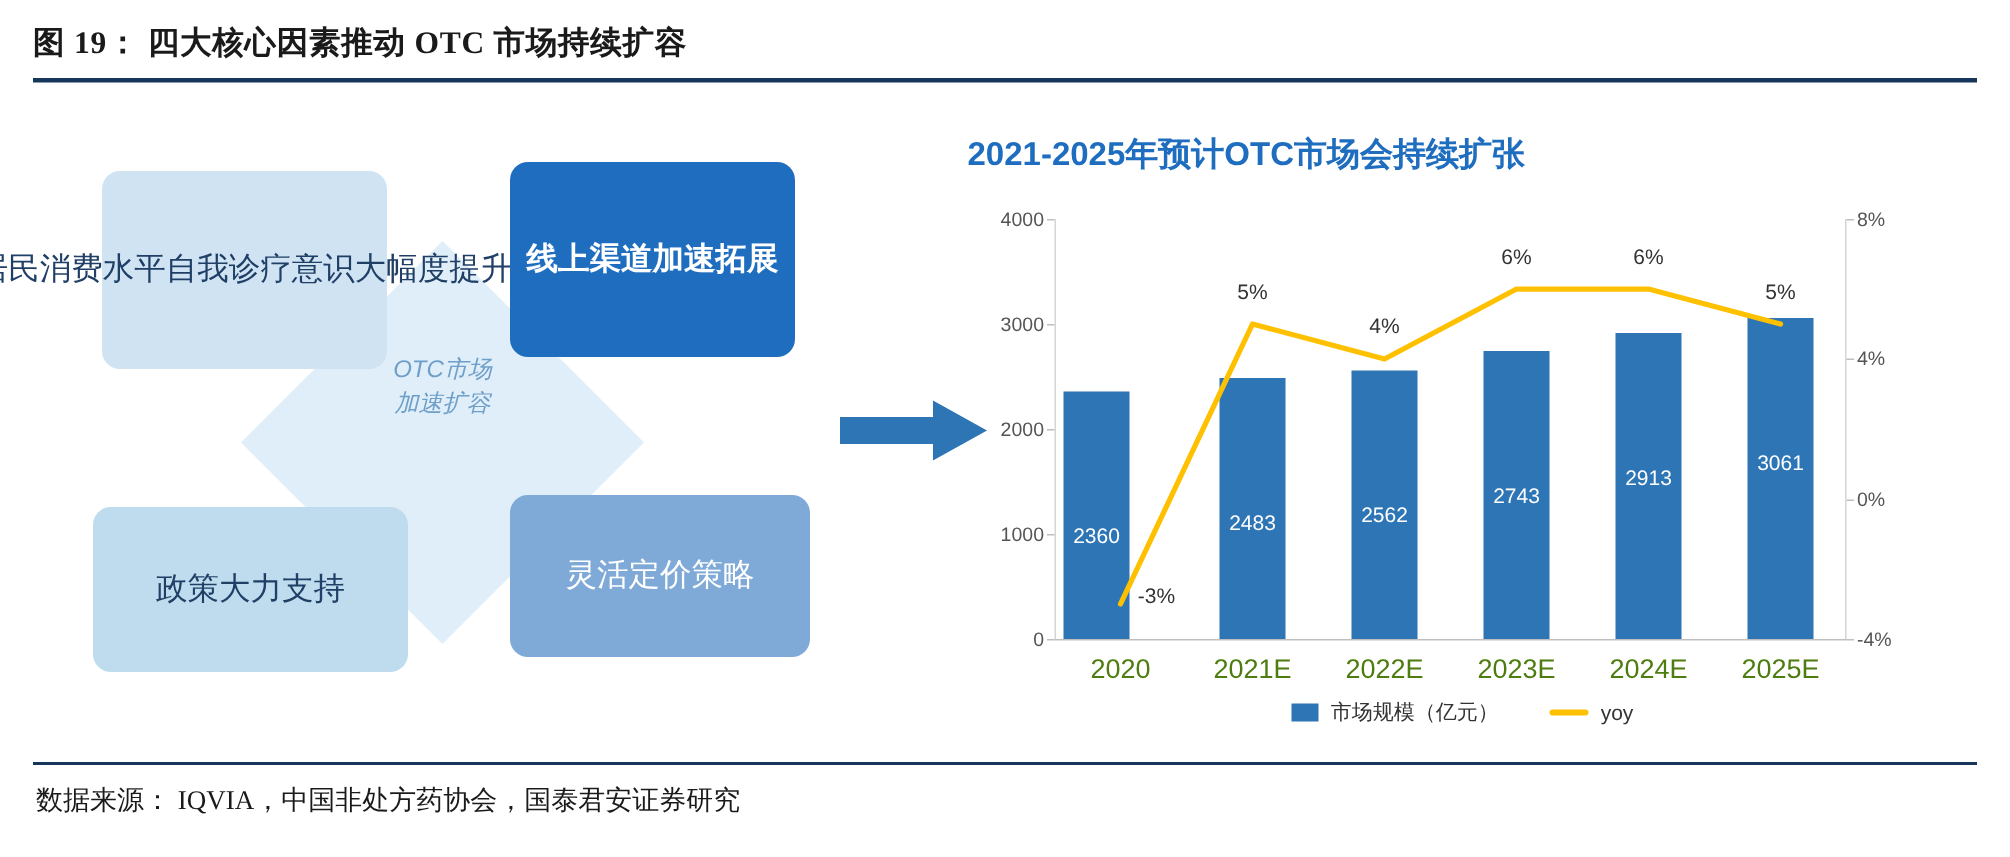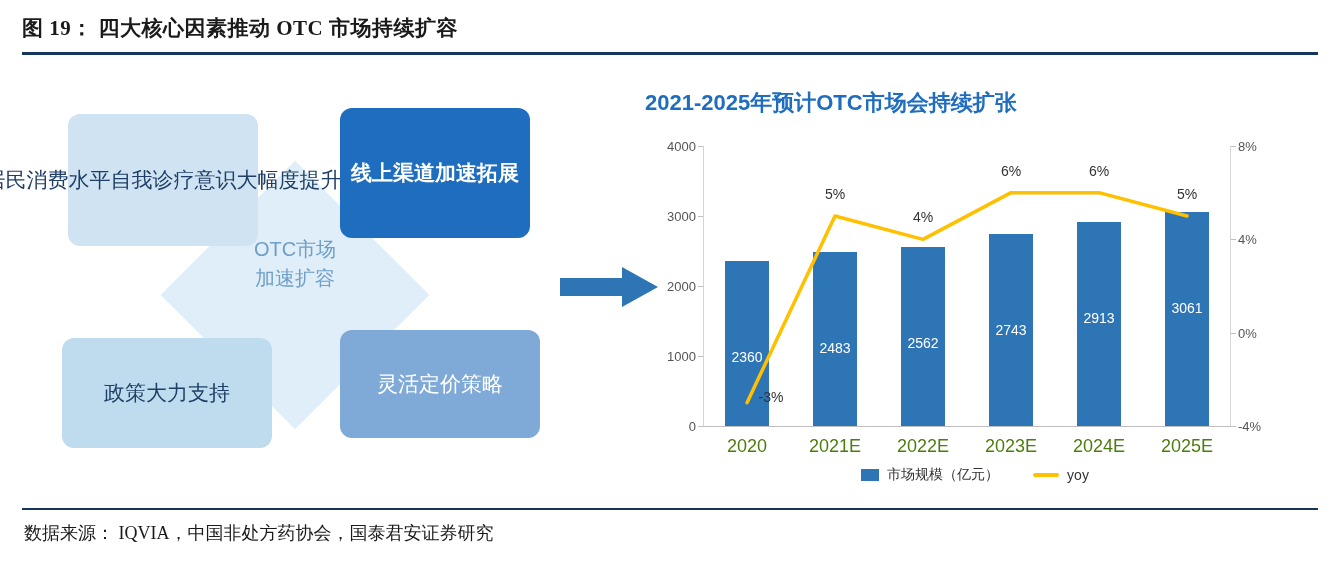"OTC市场" .diamond-label { font-size: 20px -> 16px; font-style: none -> italic }
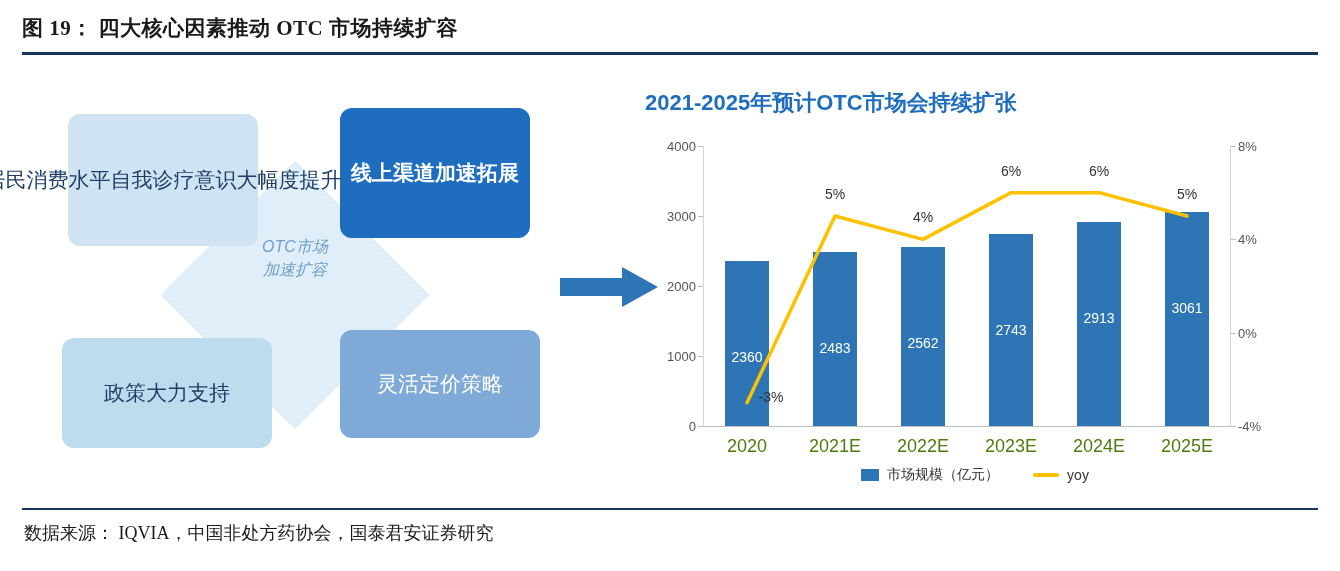"2360" div.bar { left: 22px -> 6px }
